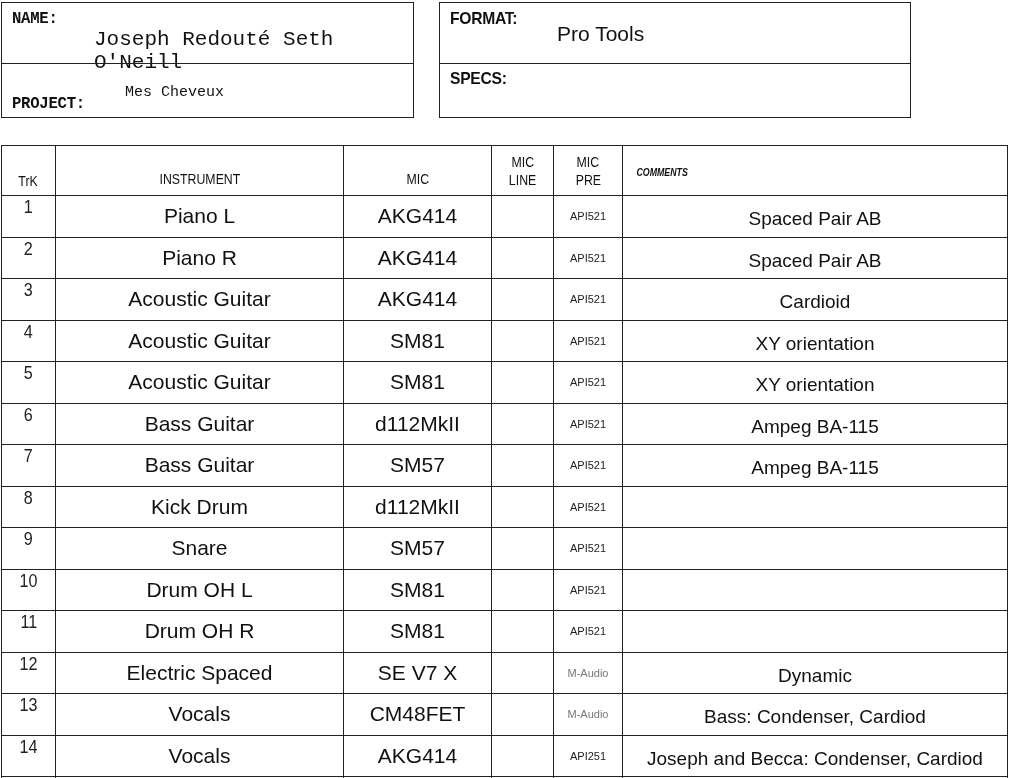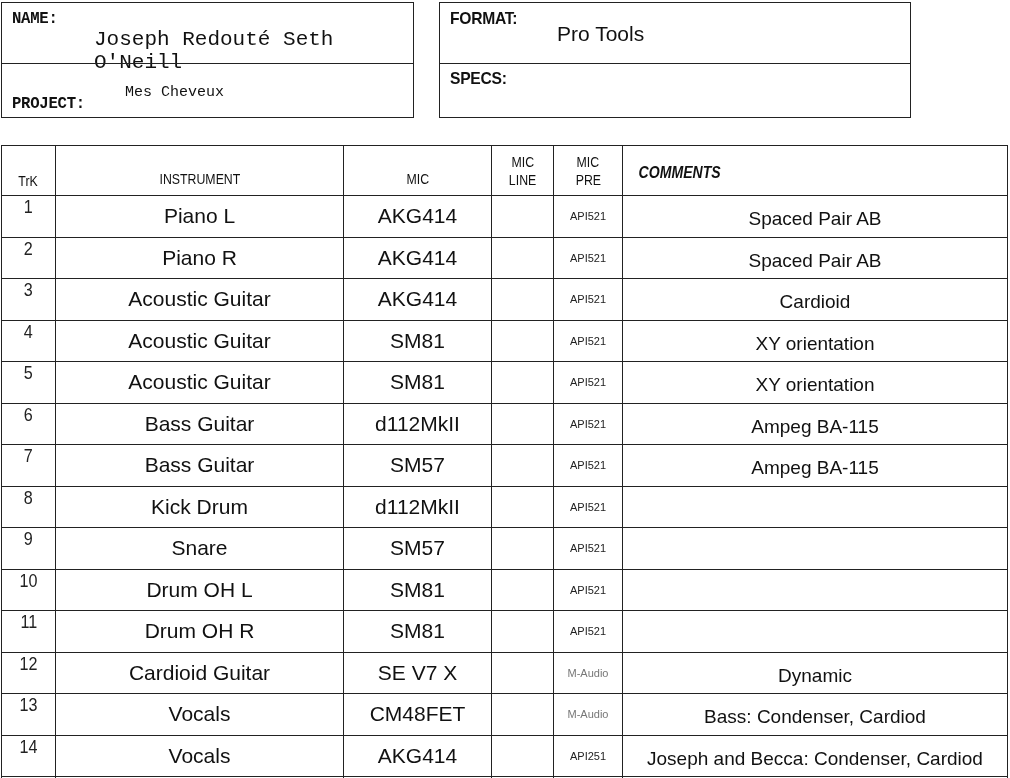"COMMENTS" table.sheet th.comments { font-size: 16px -> 10px }
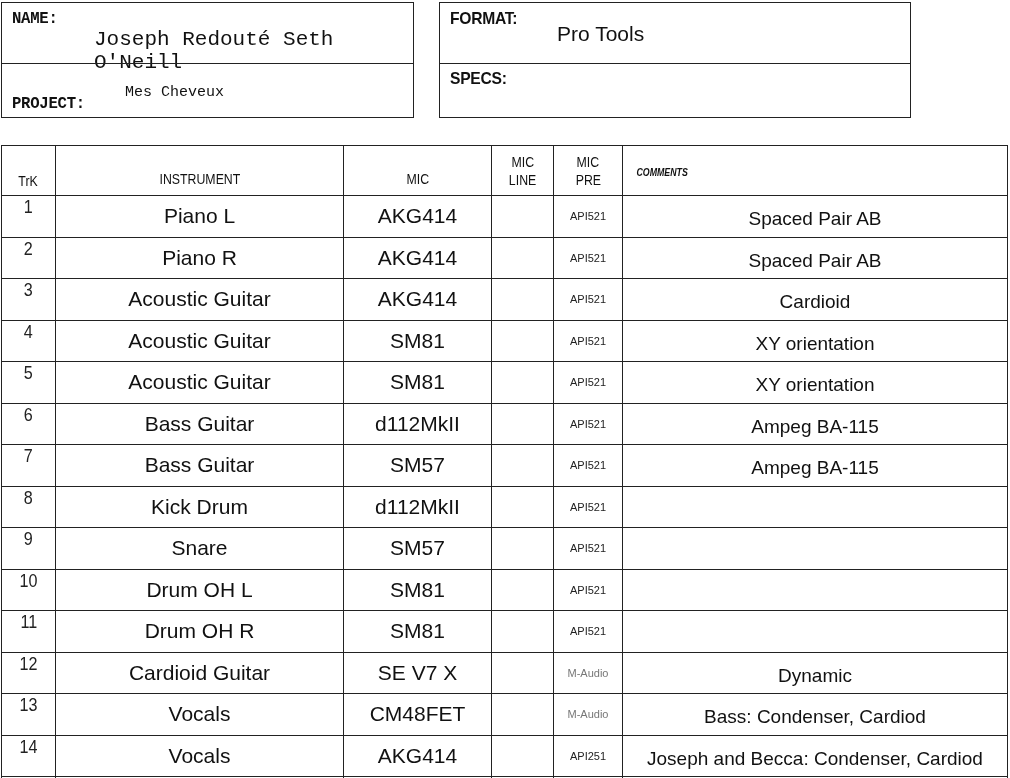"Cardioid Guitar" span { text: Cardioid Guitar -> Electric Spaced }
